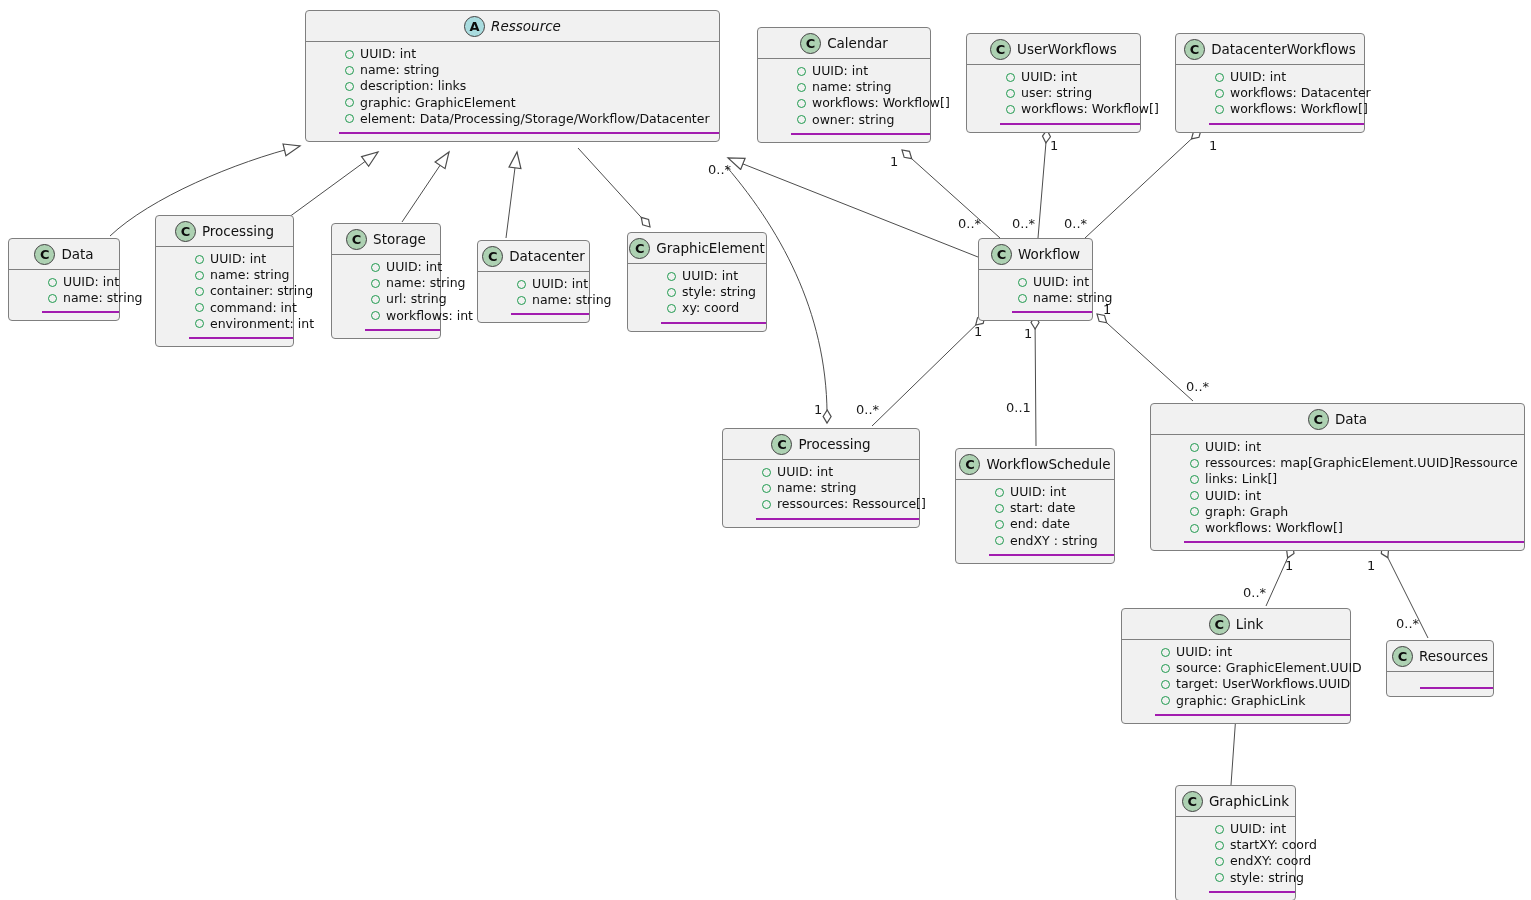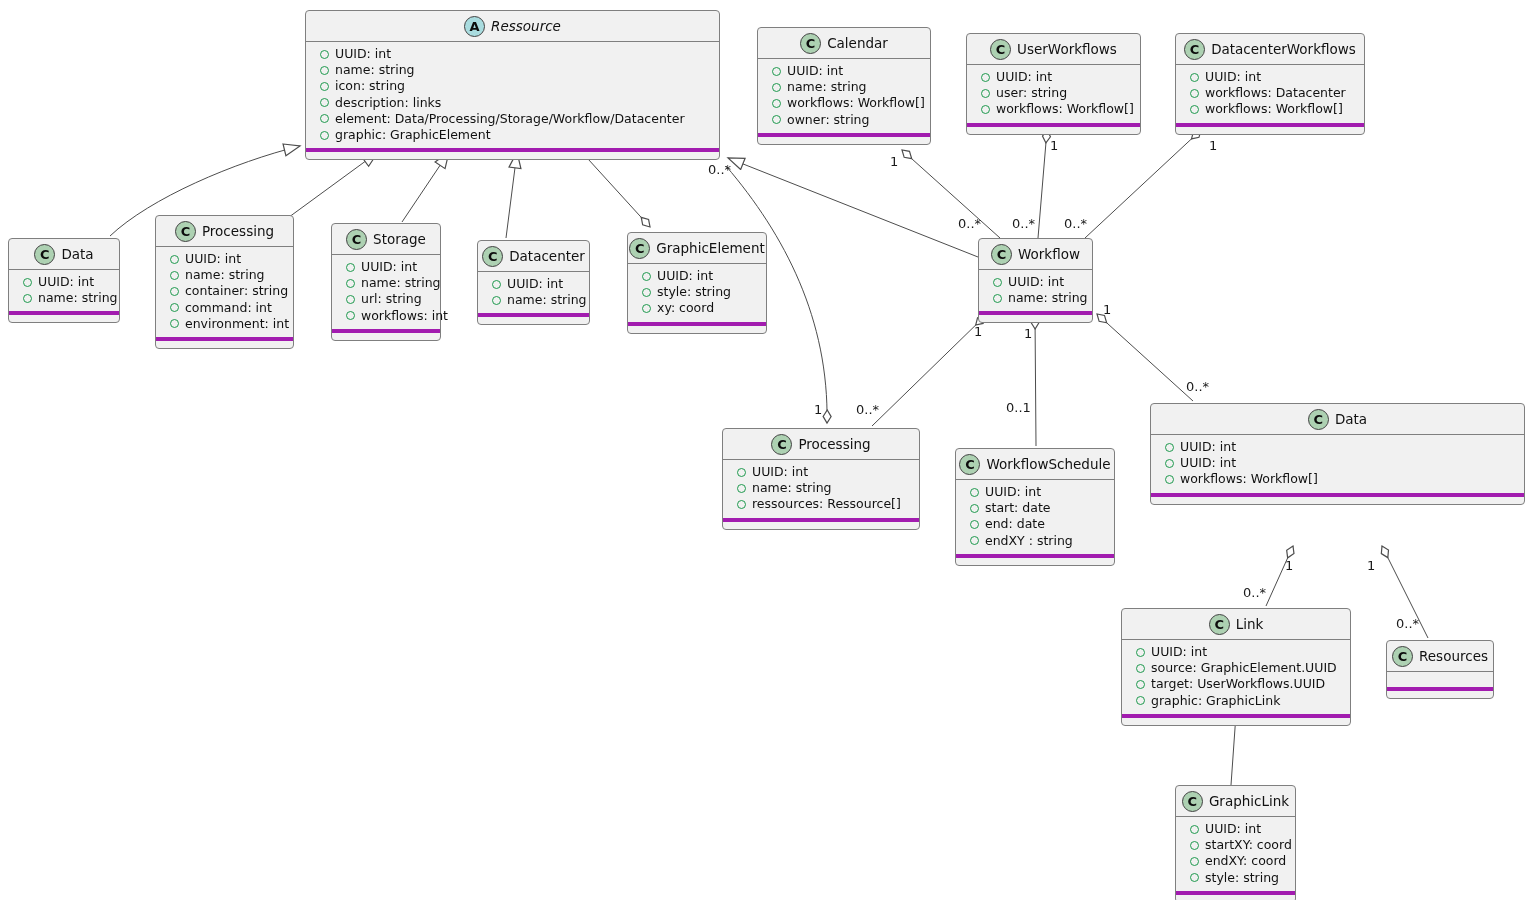"UUID: int" .uml-attrs { border-bottom: 4px solid #a21caf -> 2px solid #a21caf; margin-left: none -> 33px; padding: 4px 8px 5px 14px -> 4px 8px 5px 6px }
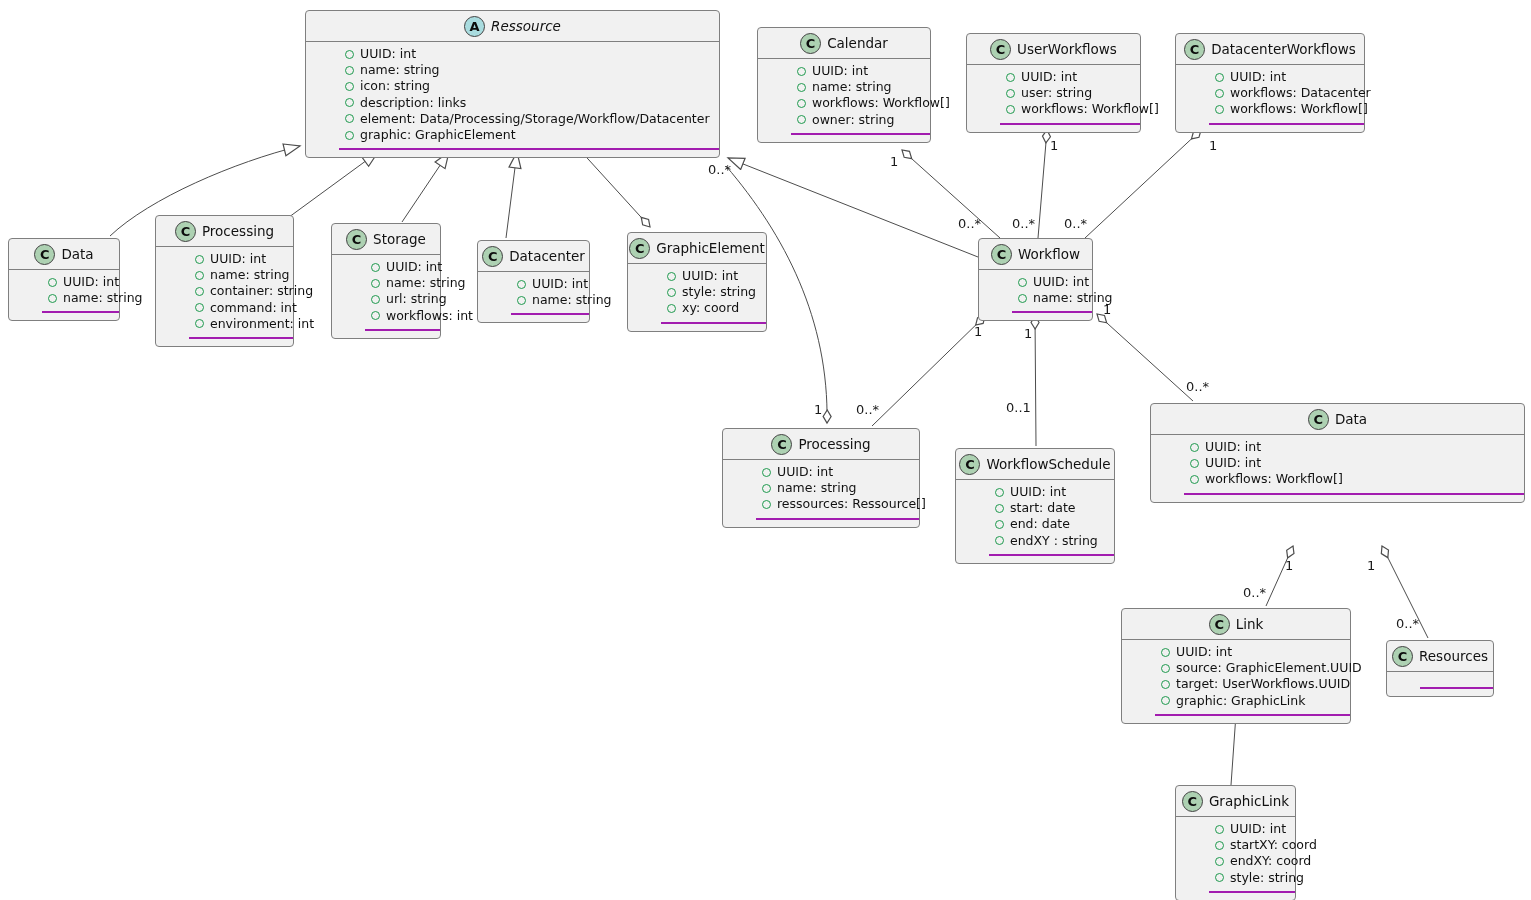"icon: string" div.attr-row { html: <div> <span></span> <span>icon: string</span> </div> -> none }
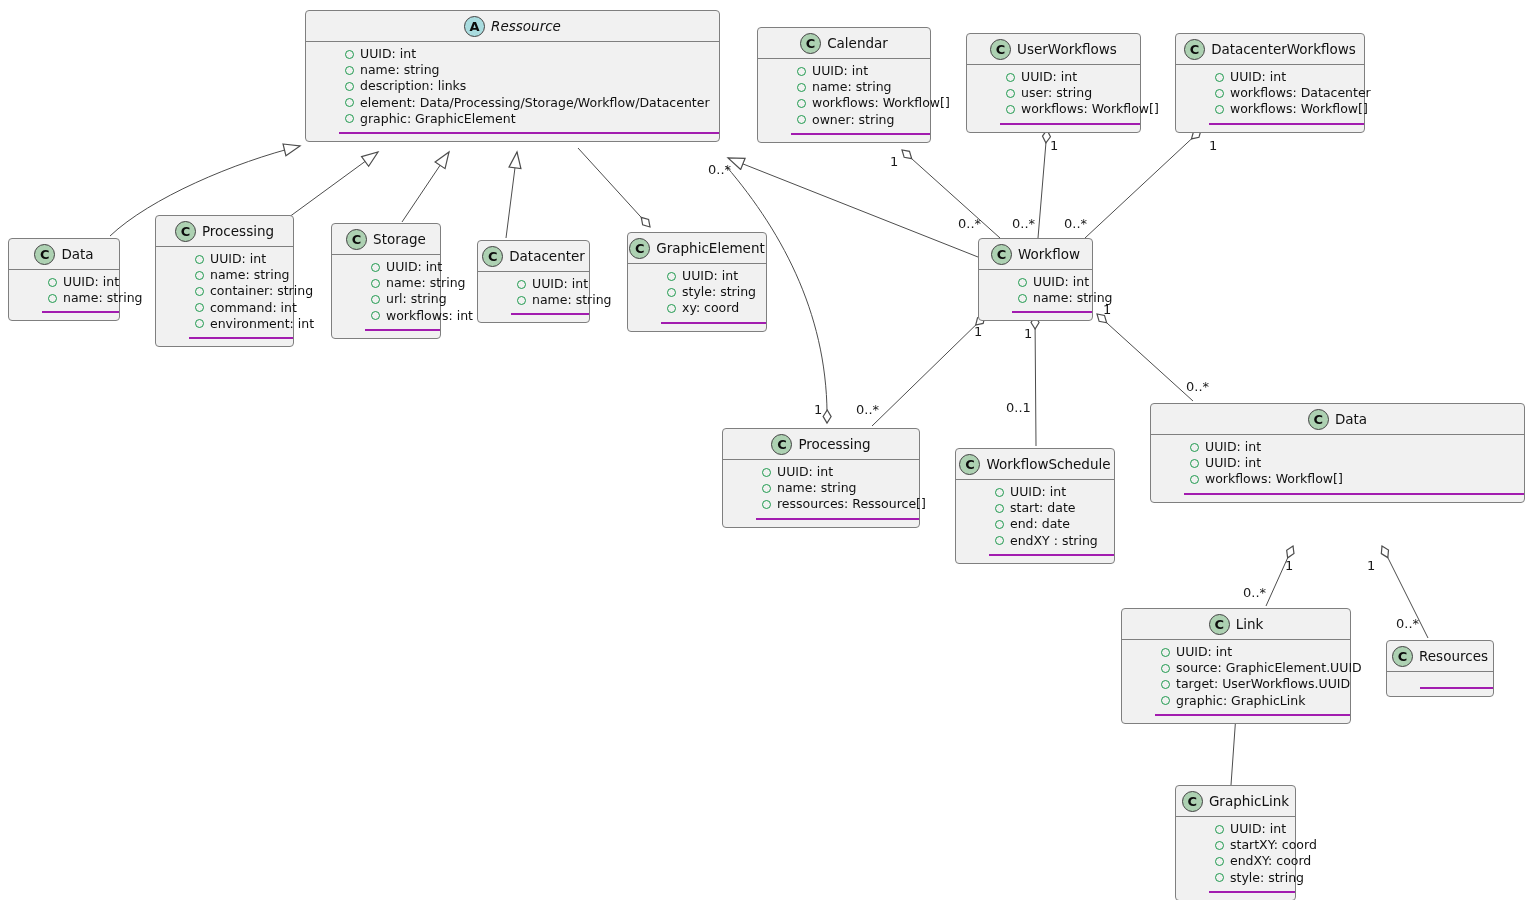"element:" div.attr-row { order: before "graphic: GraphicElement" -> after "graphic: GraphicElement" }
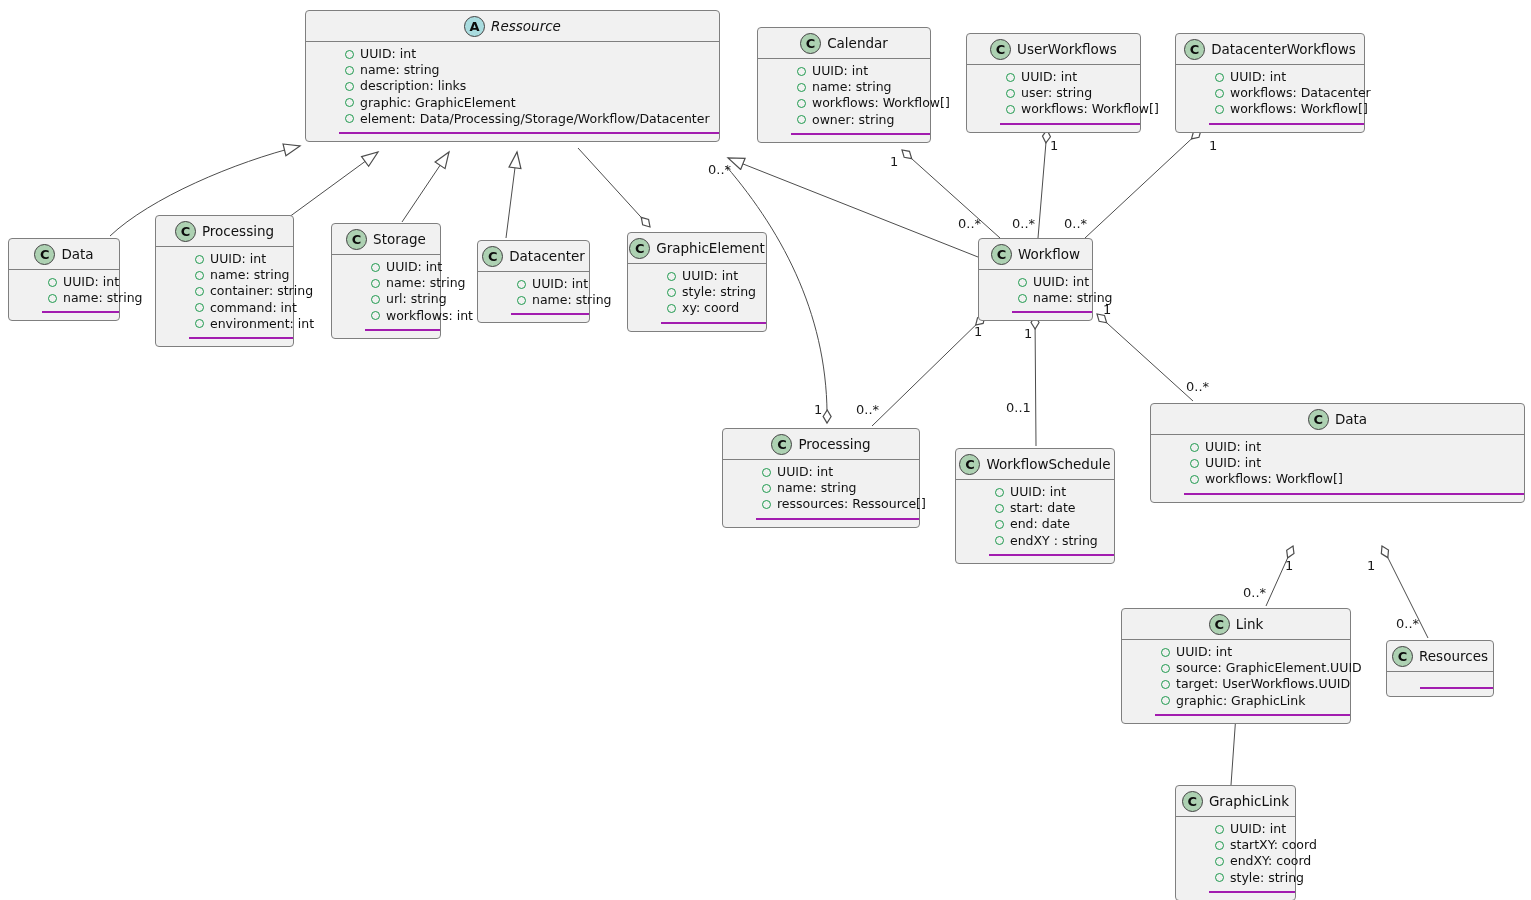"ressources:" div.attr-row { html: none -> <div> <span></span> <span>ressources: map[GraphicElement.UUID]Ressource</span> </div> }
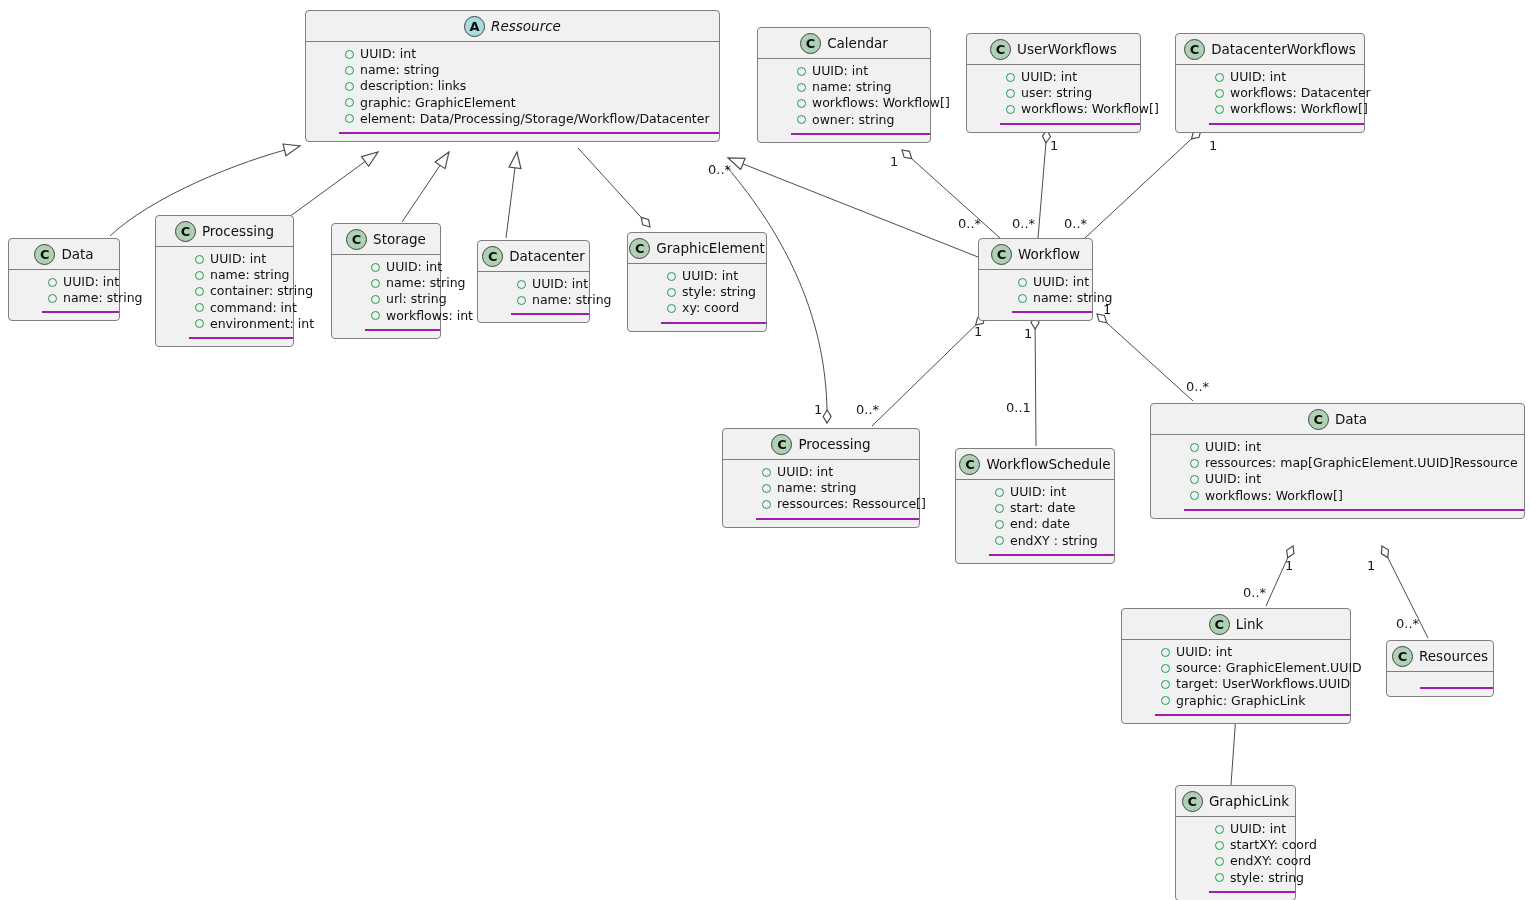"links: Link[]" div.attr-row { html: none -> <div> <span></span> <span>links: Link[]</span> </div> }
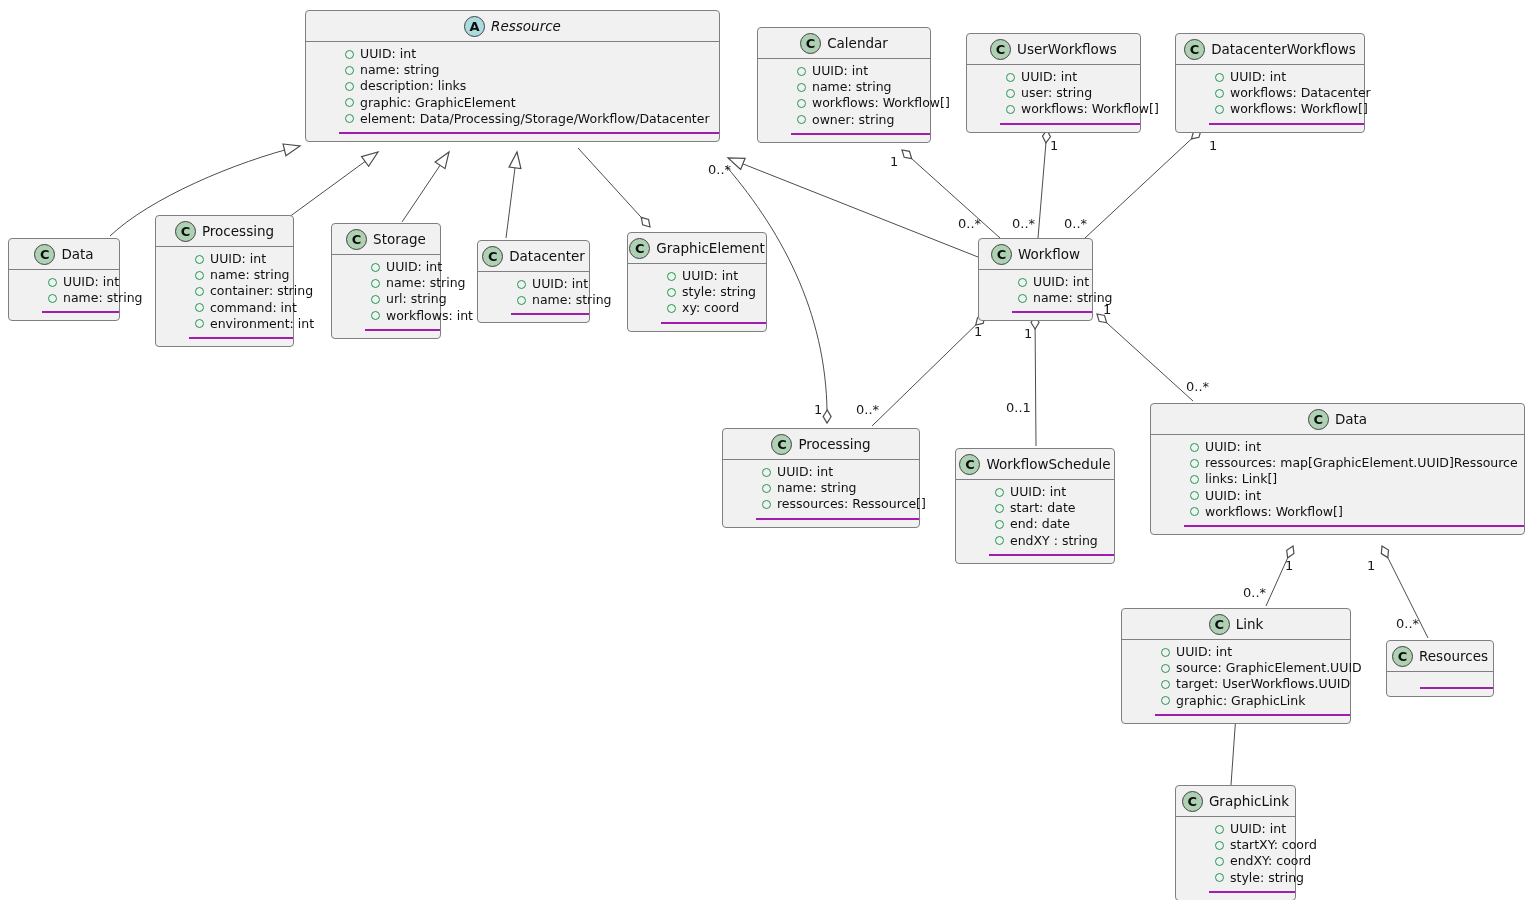"graph: Graph" div.attr-row { html: none -> <div> <span></span> <span>graph: Graph</span> </div> }
